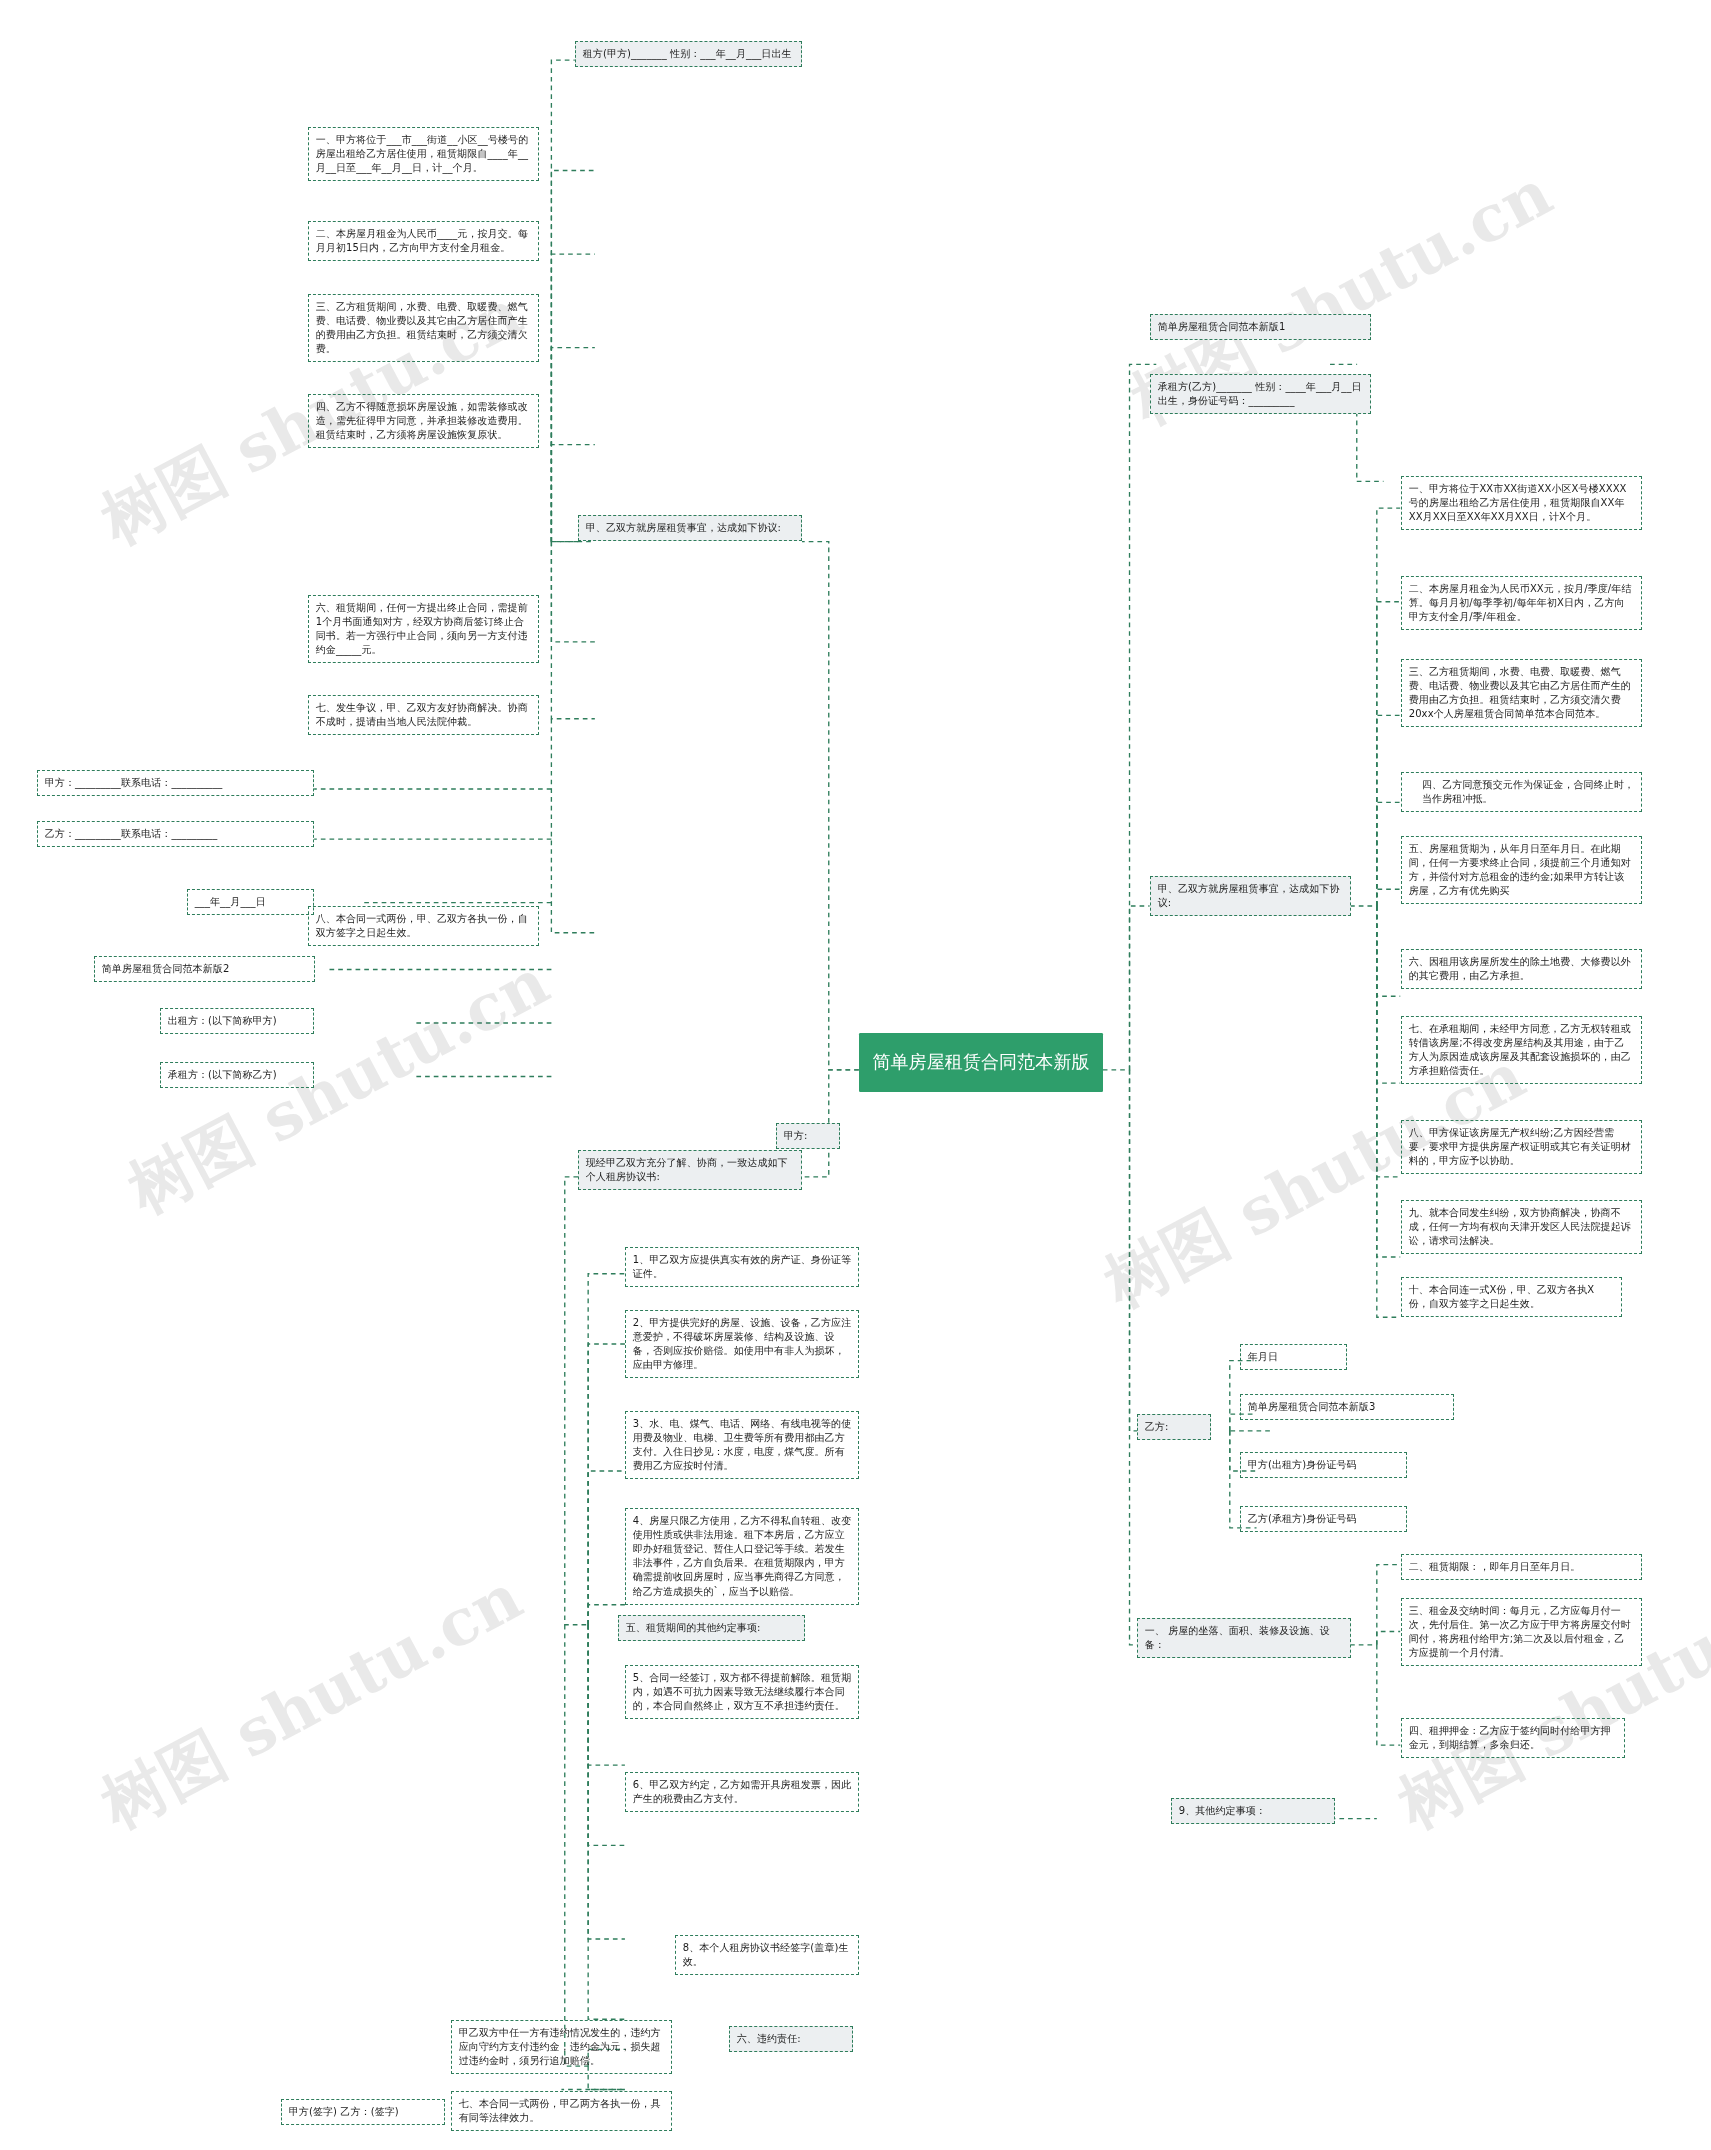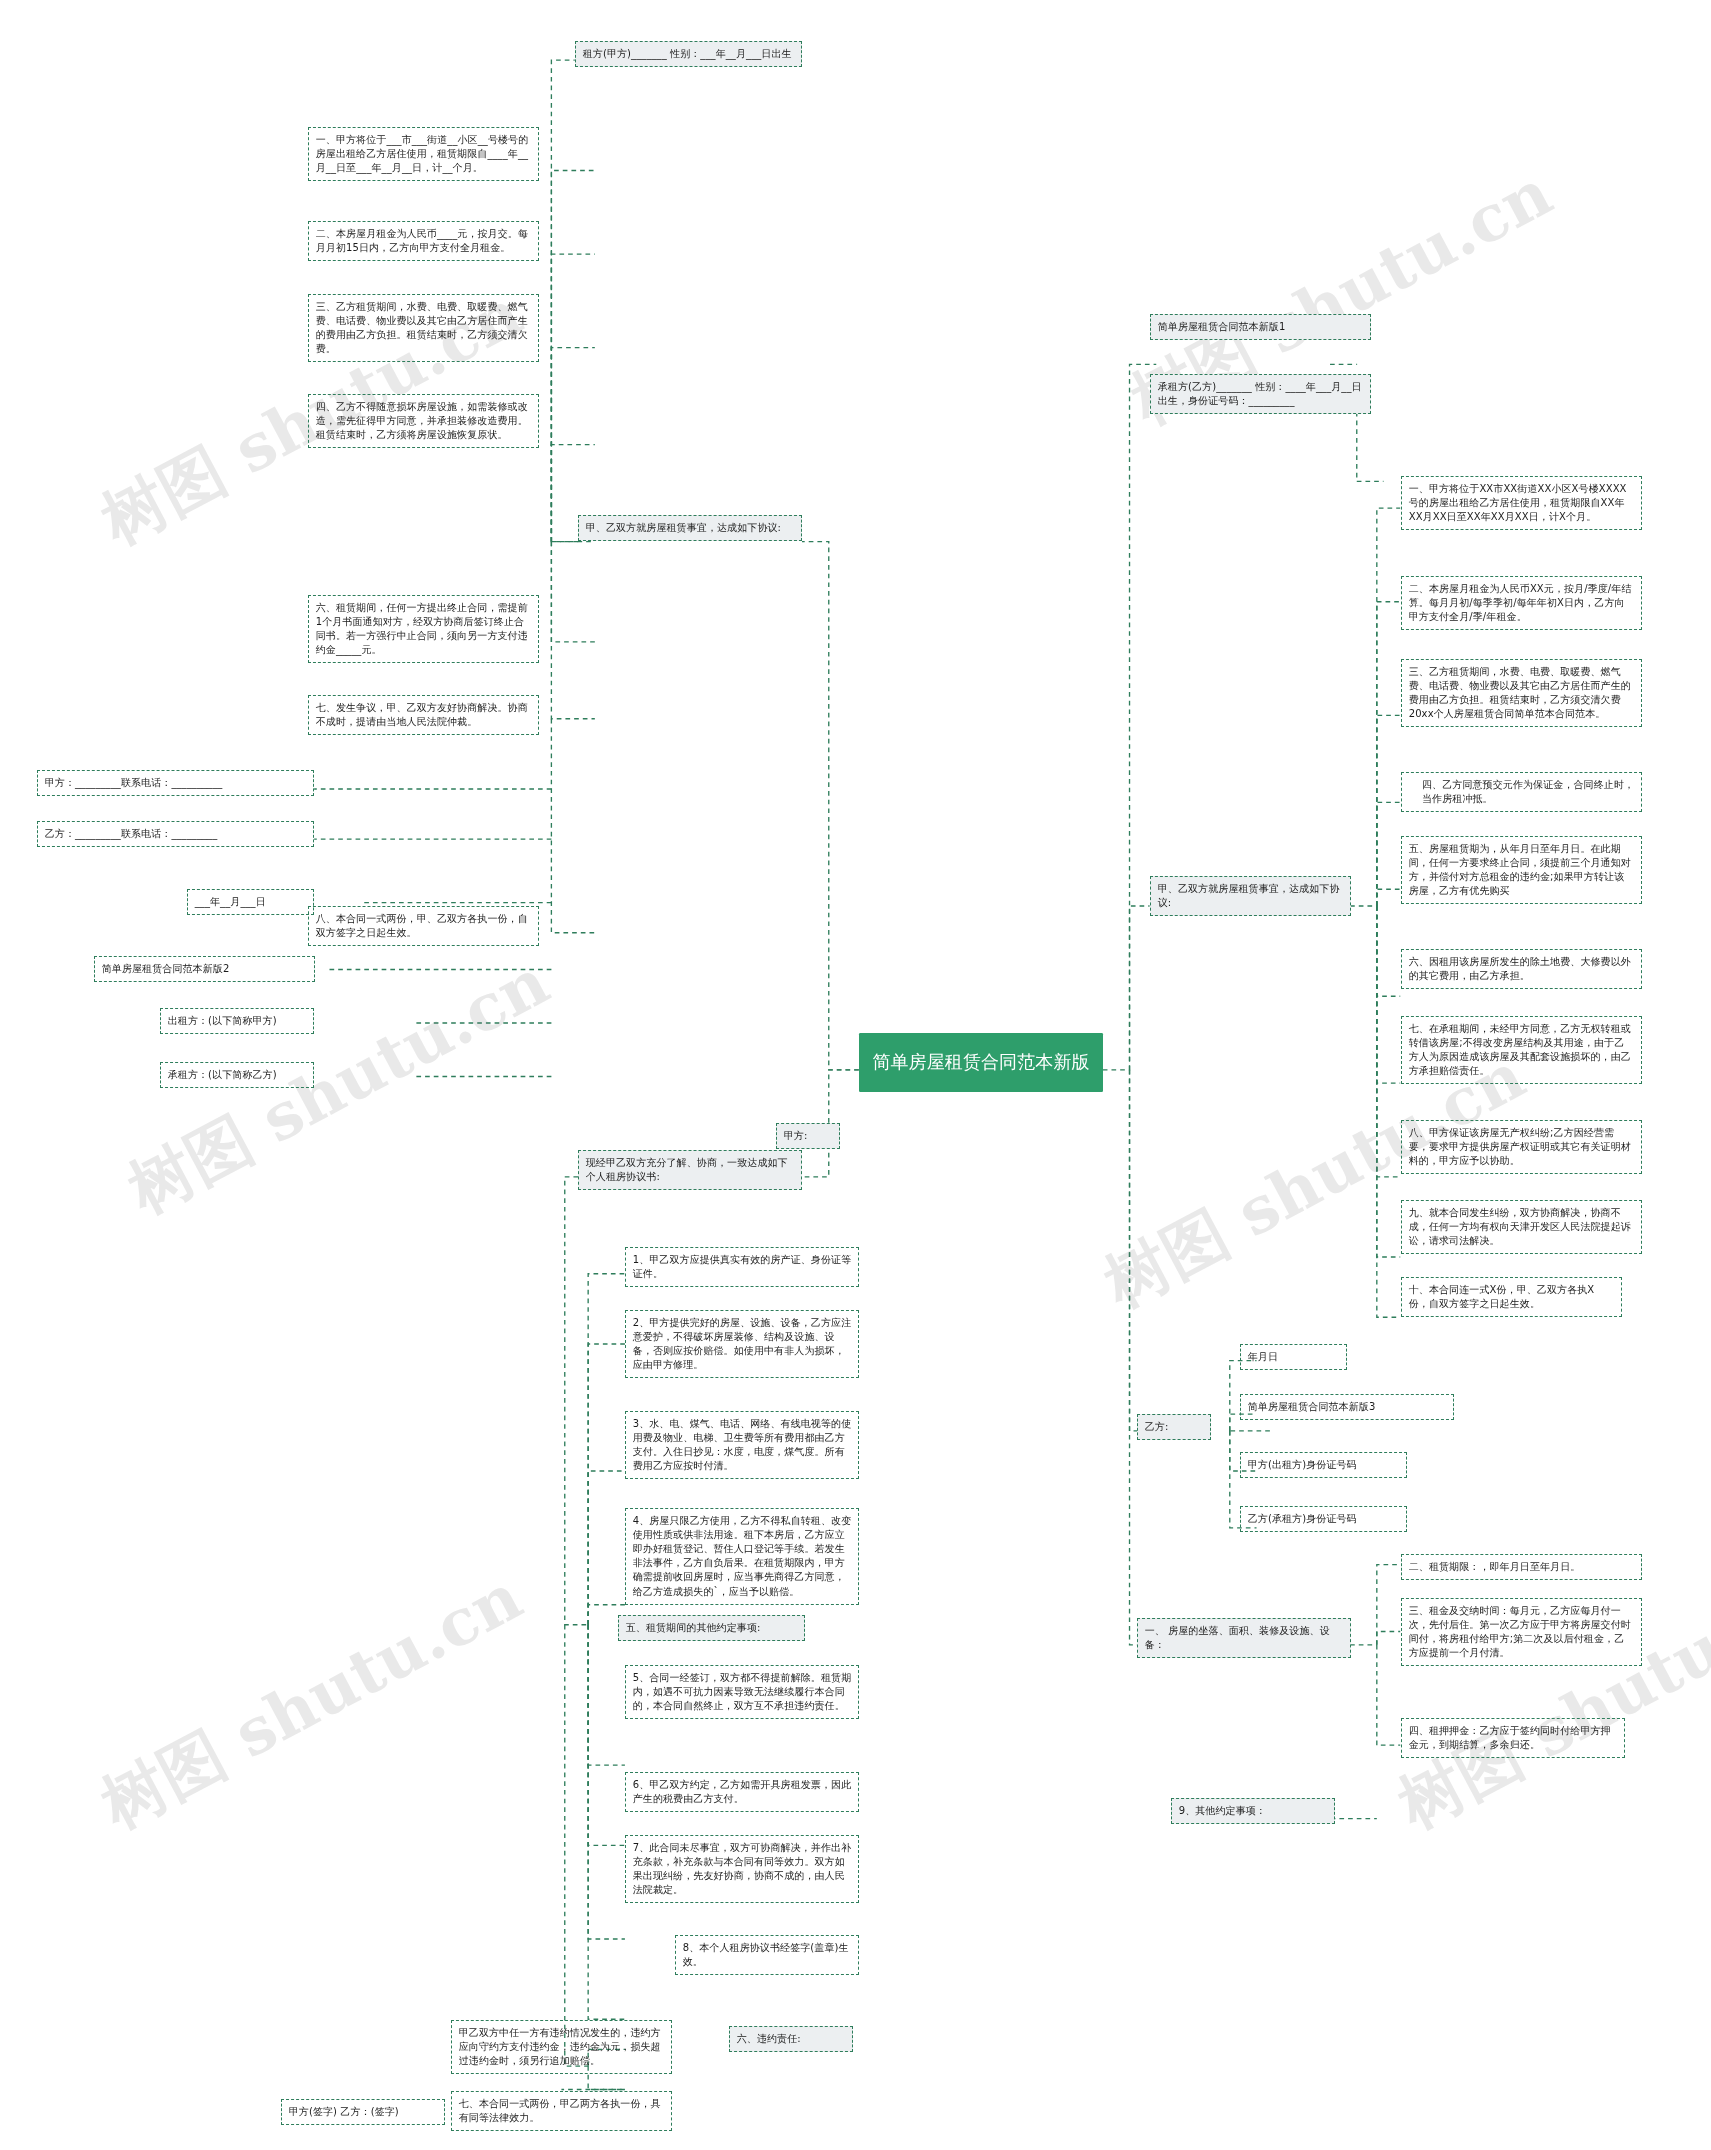"7、此合同未尽事宜，双方可协商解决，并作出补充条款，补充条款与本合同有同等效力。" div.node { html: <div>7、此合同未尽事宜，双方可协商解决，并作出补充条款，补充条款与本合同有同等效力。双方如果出现纠纷，先友好协商，协商不成的，由人民法院裁定。</div> -> none }
